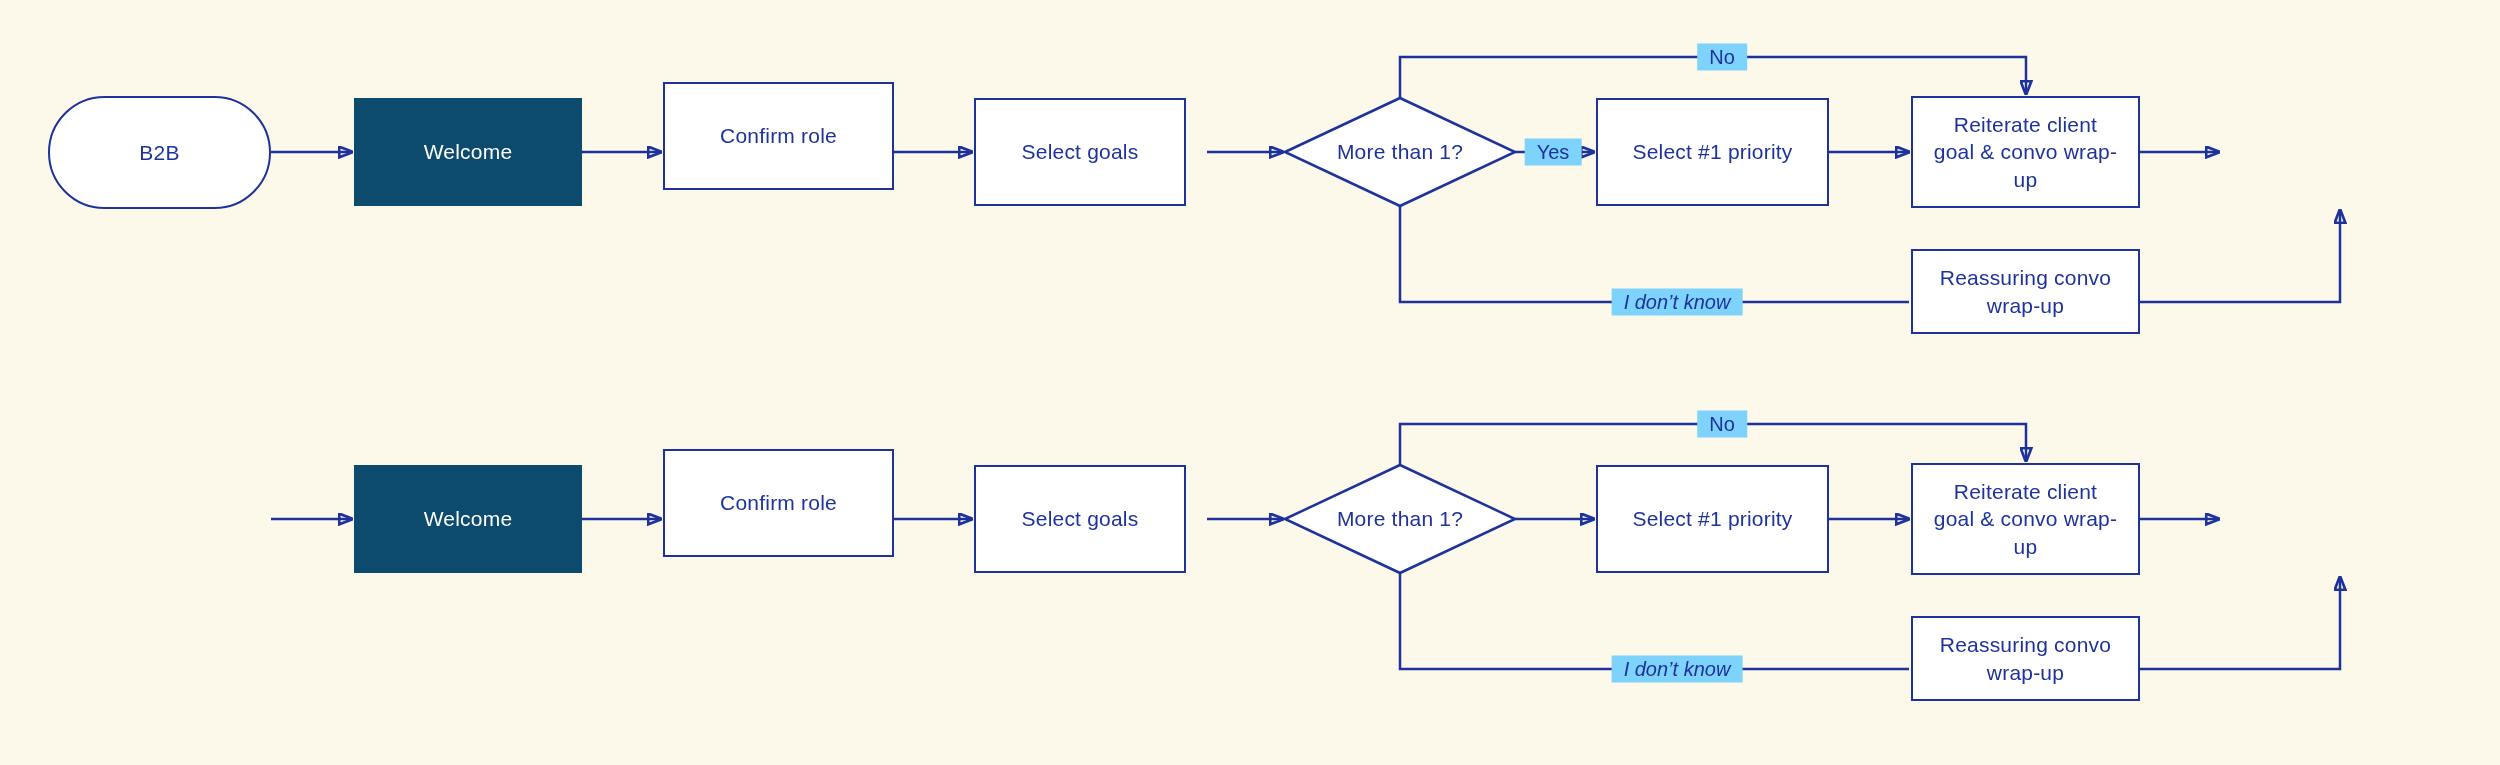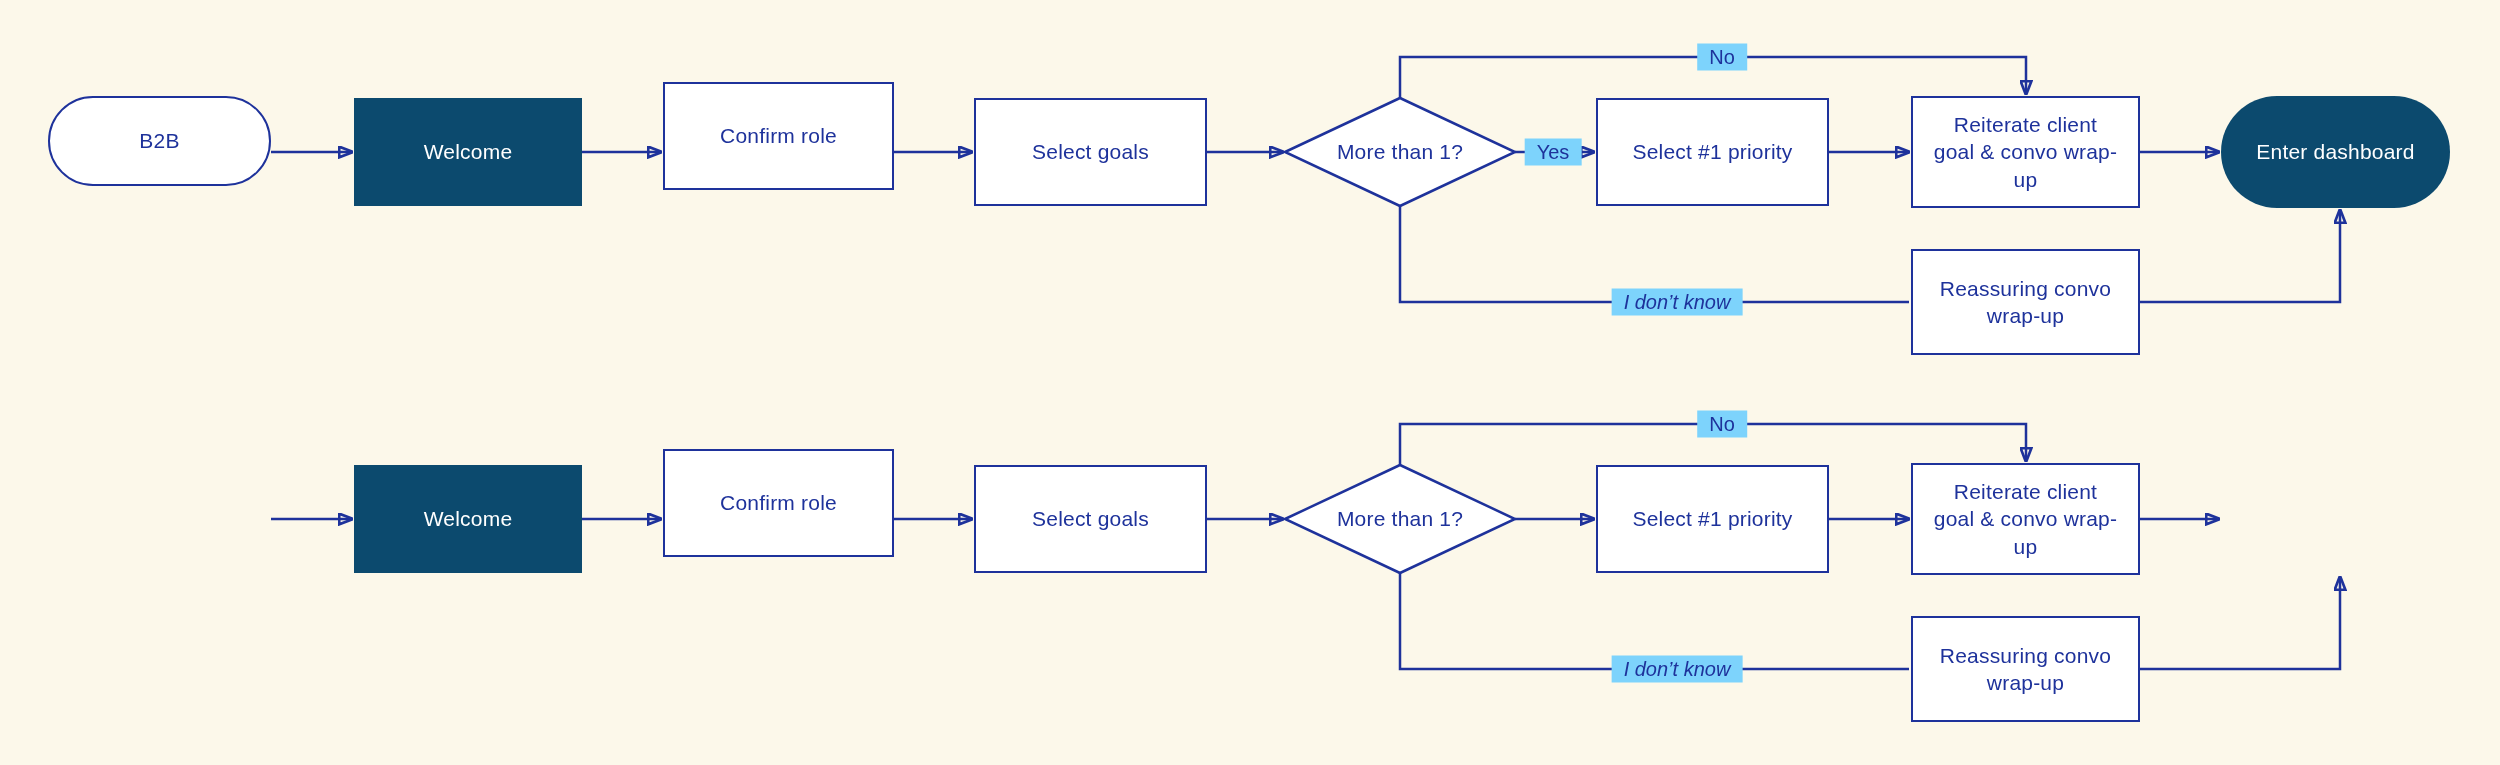"B2B" .start-pill { height: 90px -> 113px }
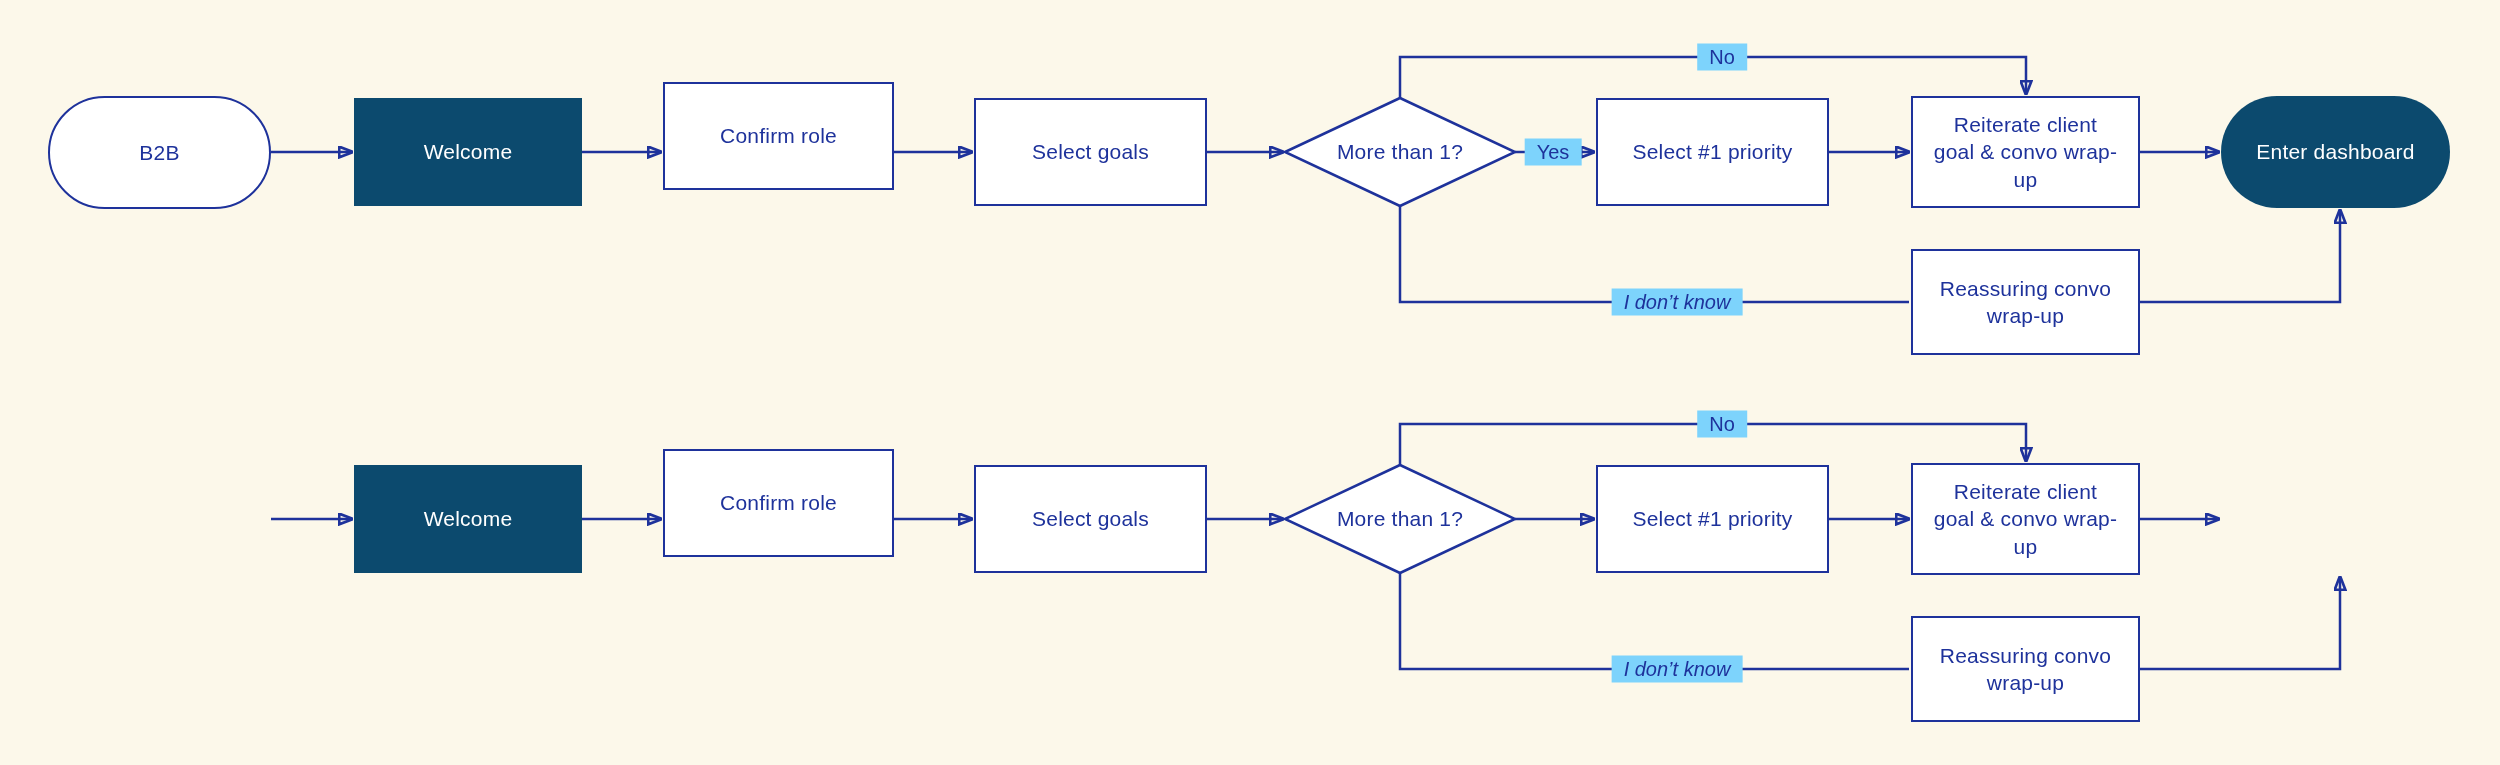"Select goals" .goals-box { width: 233px -> 212px }
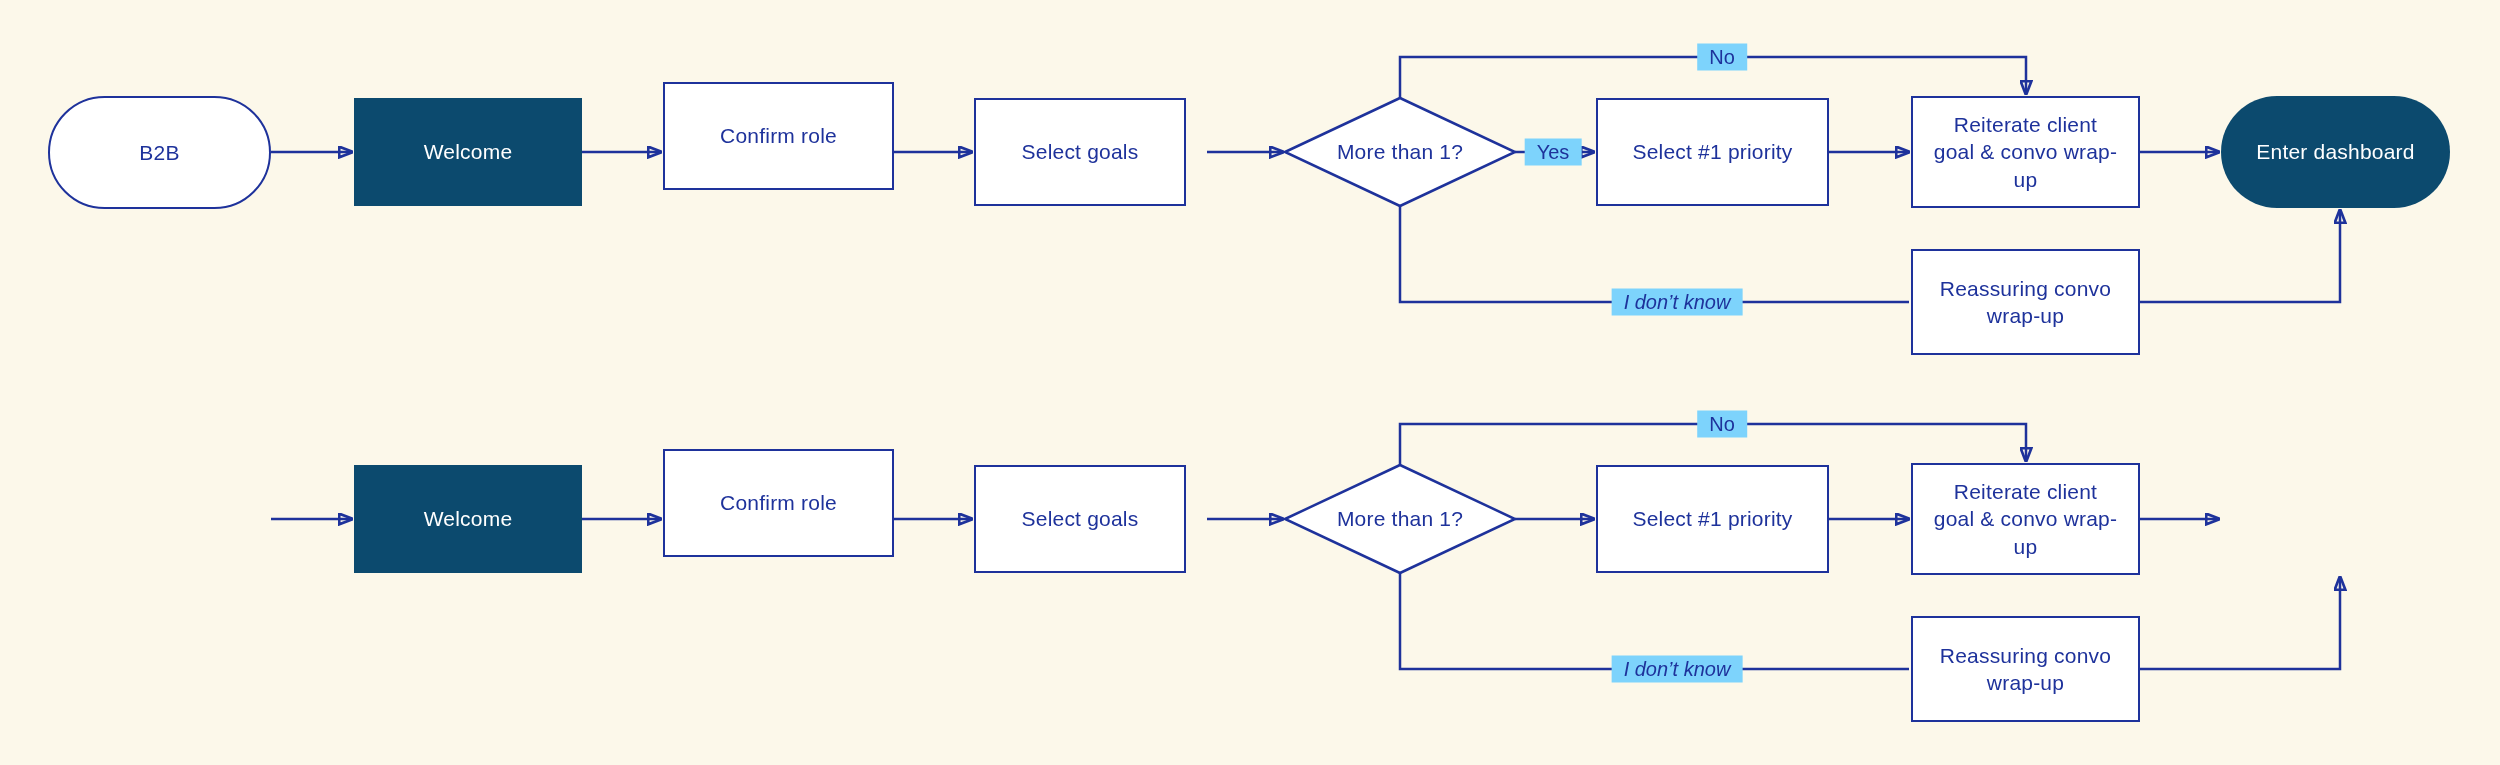"Enter dashboard" div.node { html: <div> <span>Enter dashboard</span> </div> -> none }
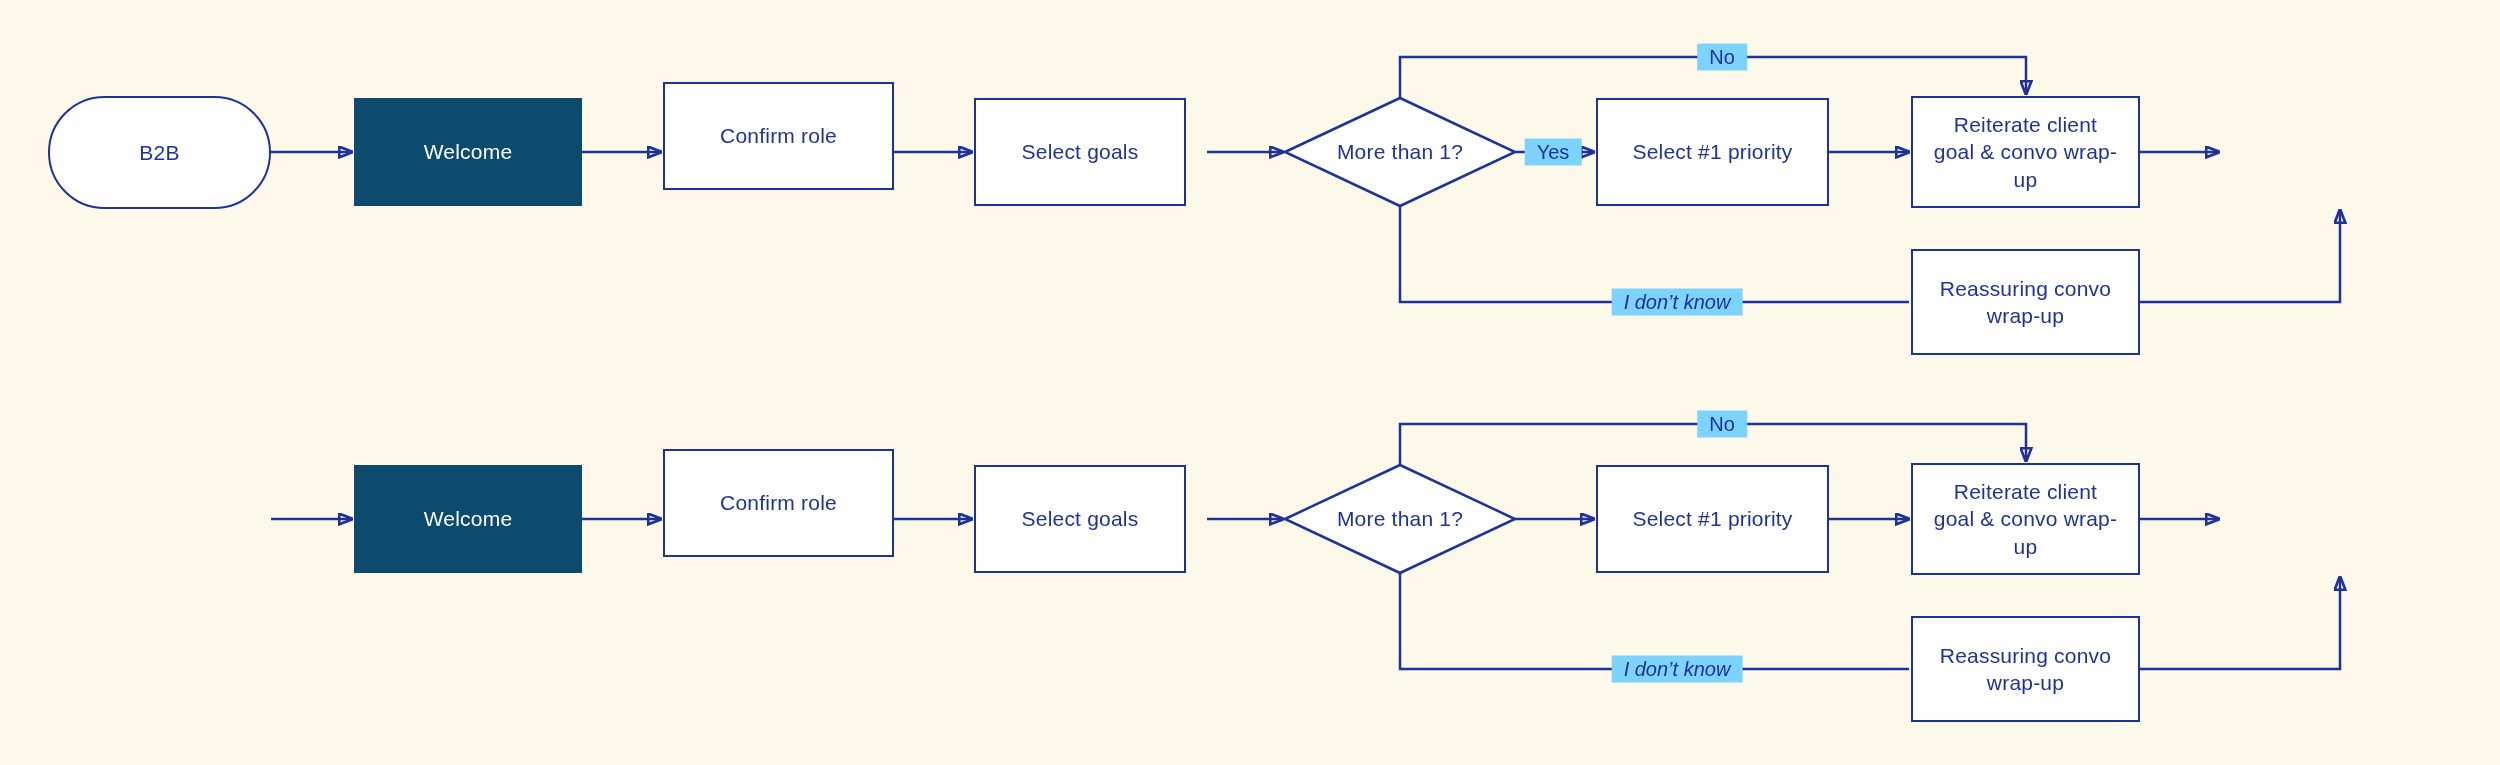"Reassuring convo wrap-up" .reassure-box { height: 106px -> 85px }
